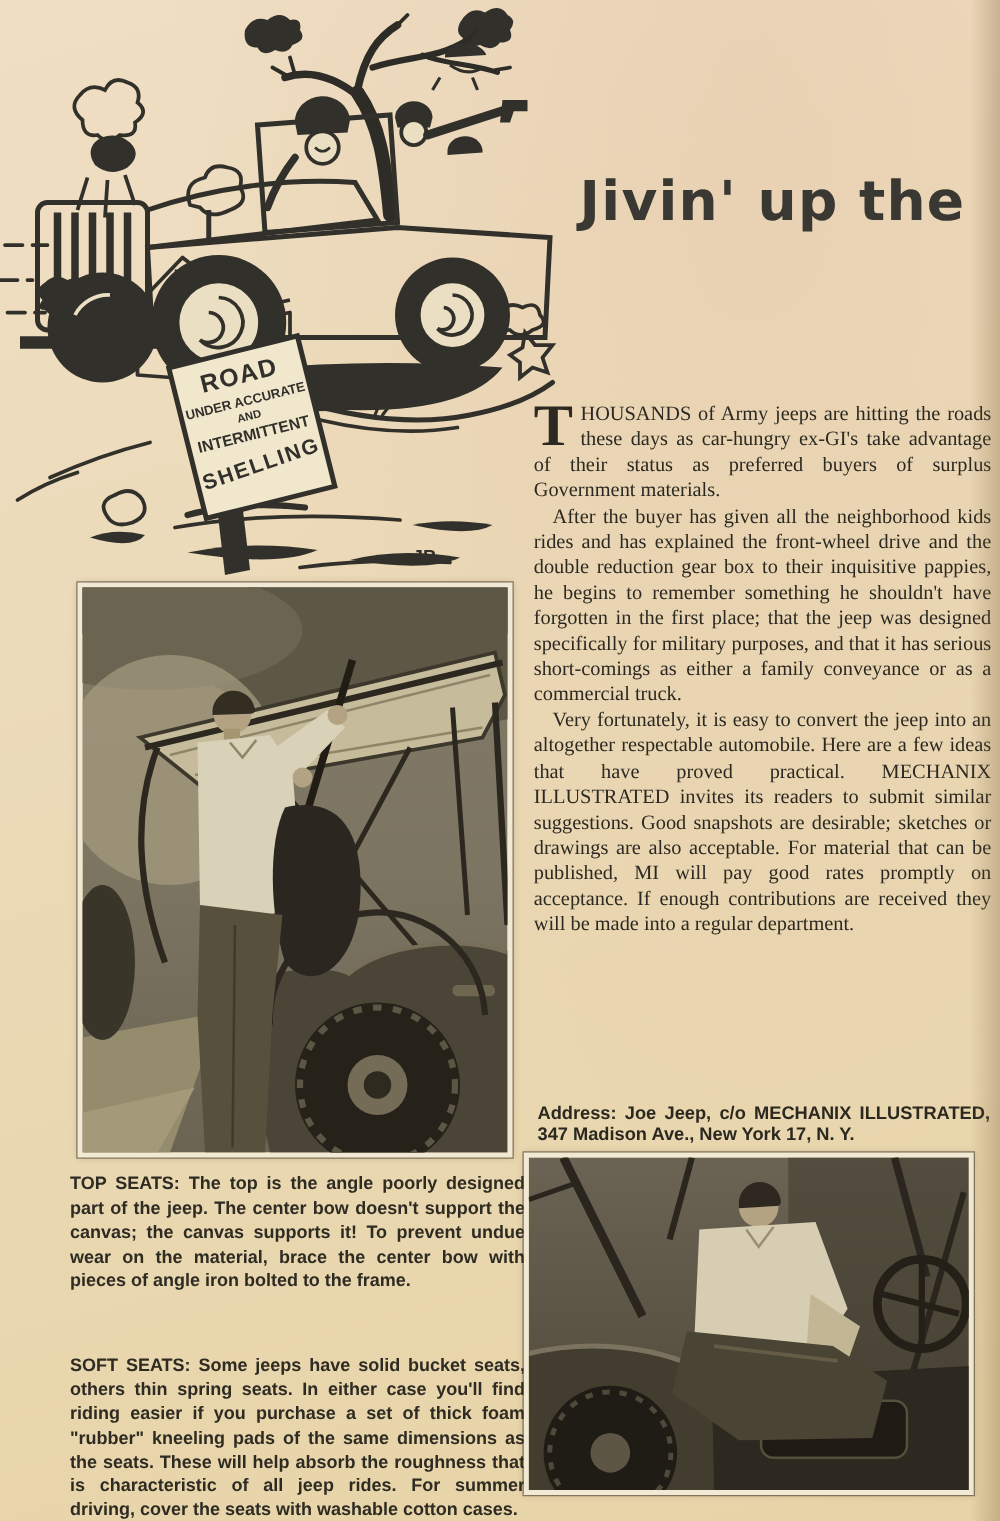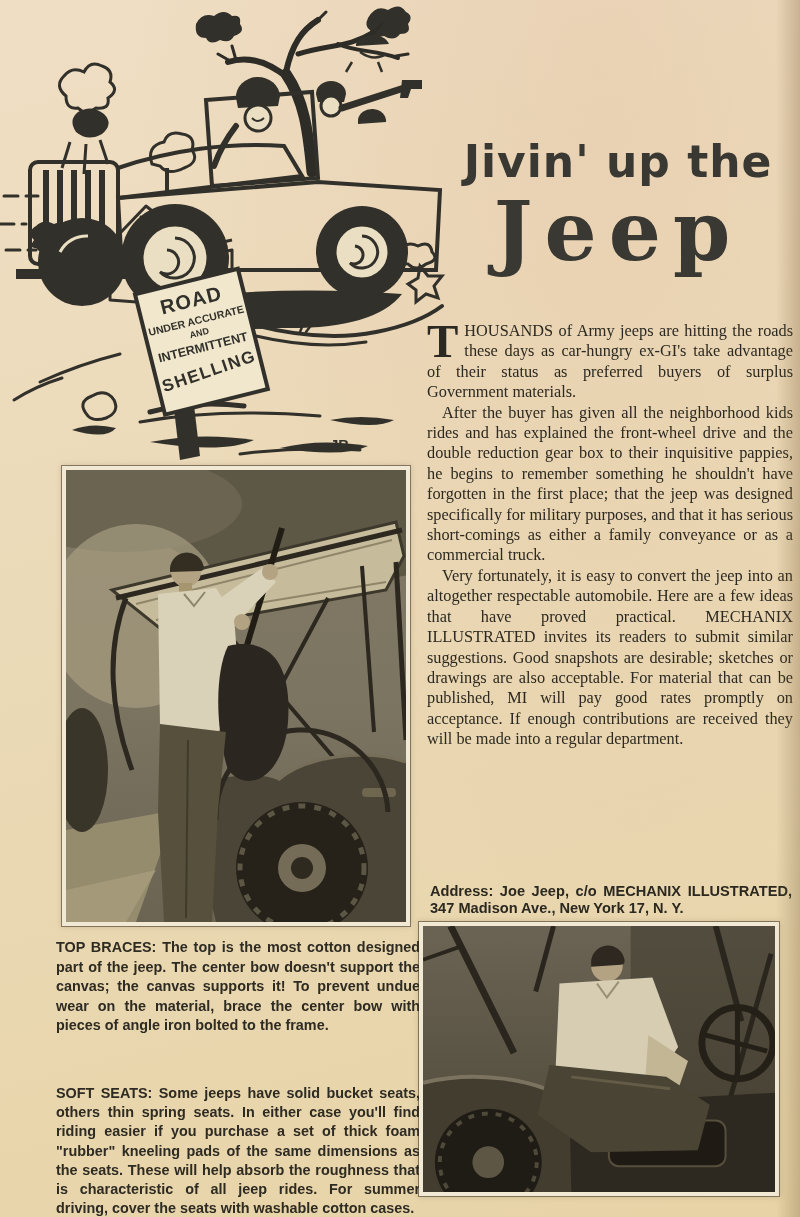"Jeep" div.title-line2 { html: <div>Jeep</div> -> none }
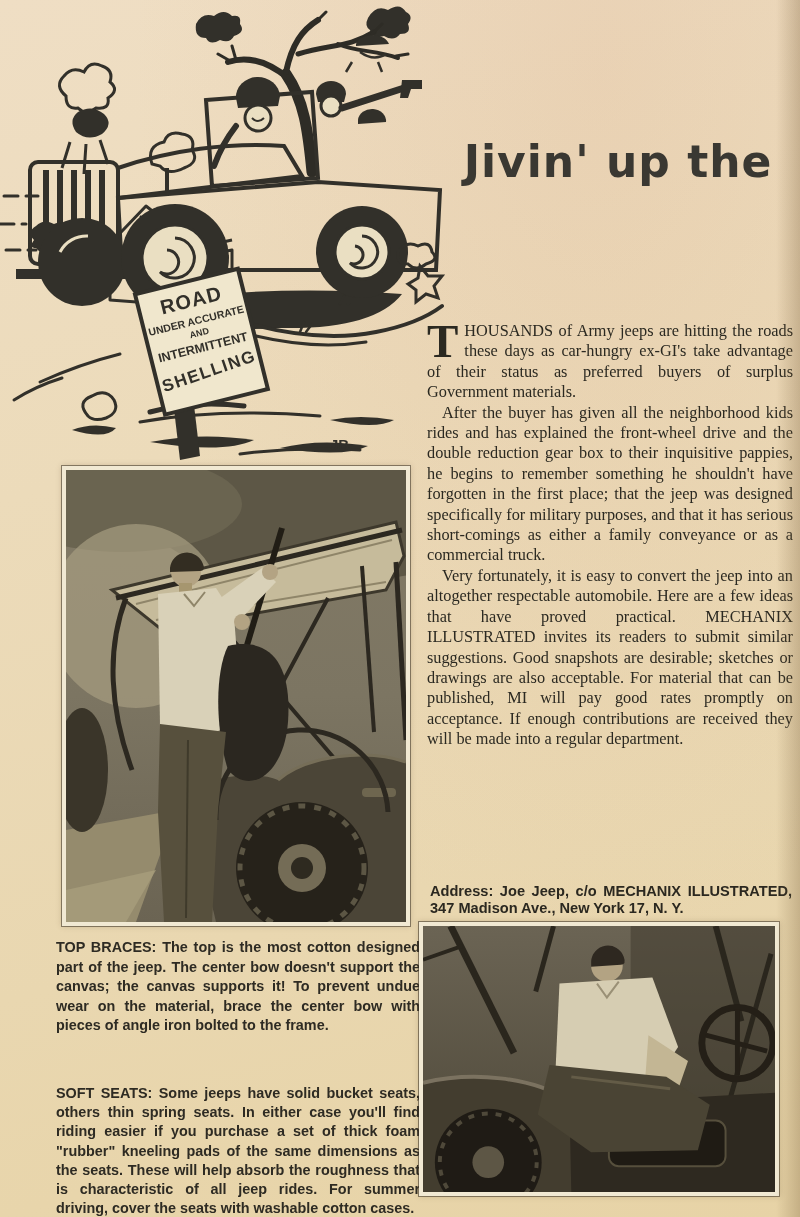"TOP BRACES:" span { text: BRACES -> SEATS }
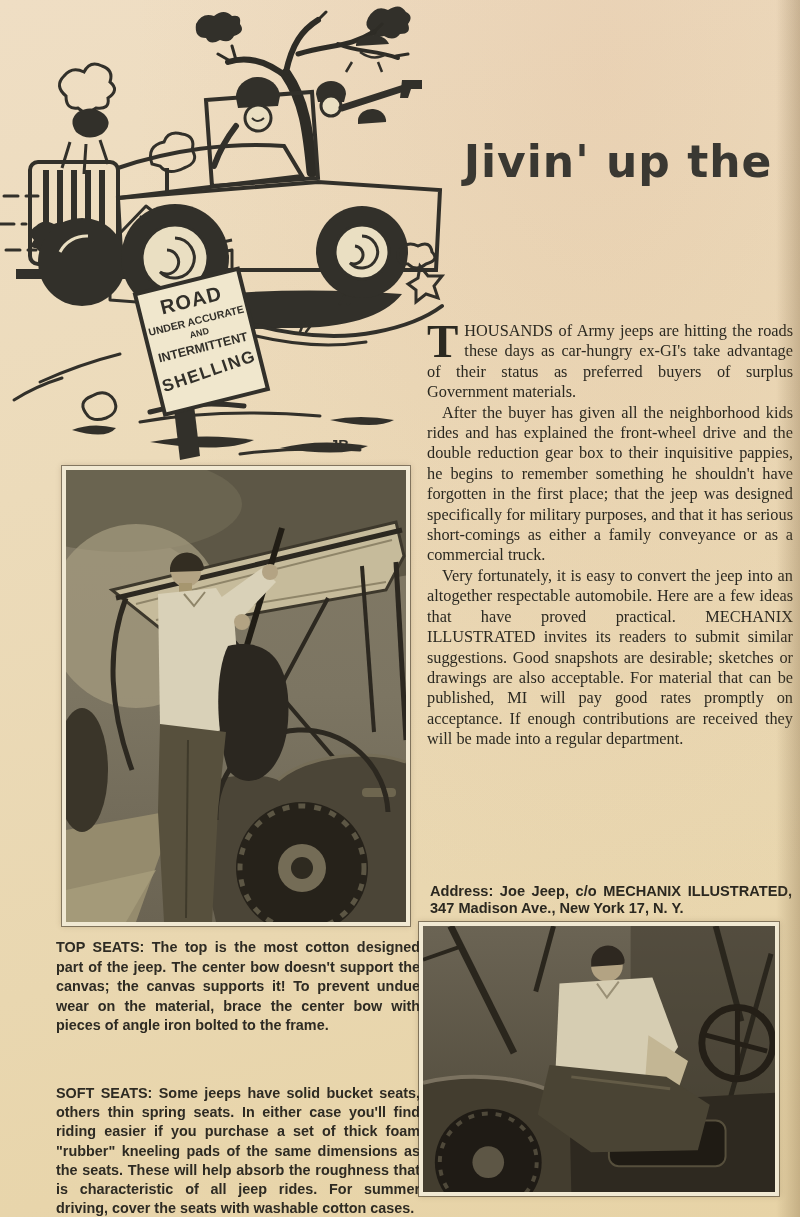"The top is the most" span { text: most cotton -> angle poorly }
